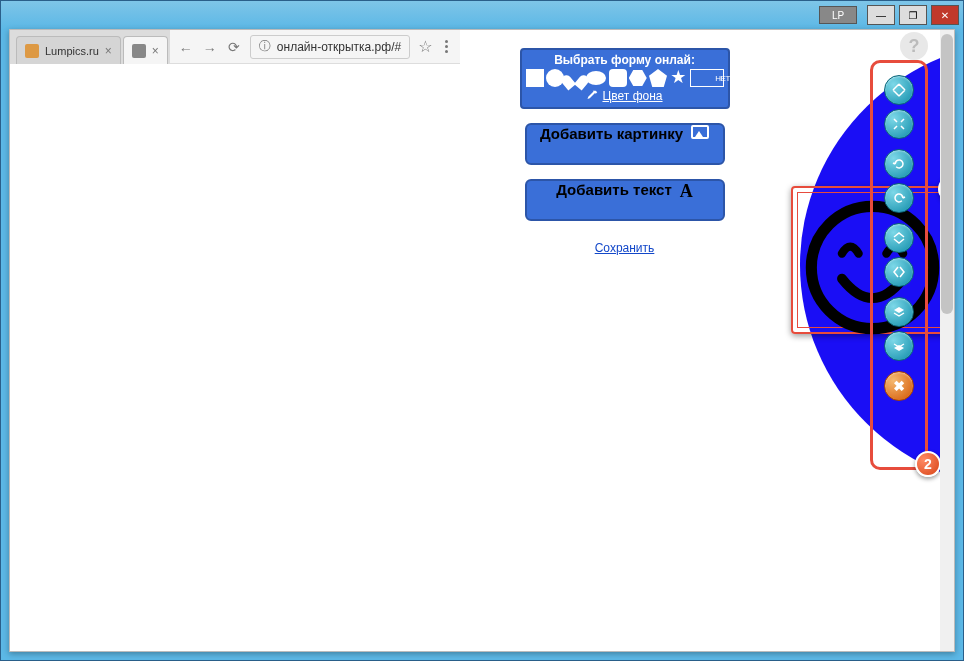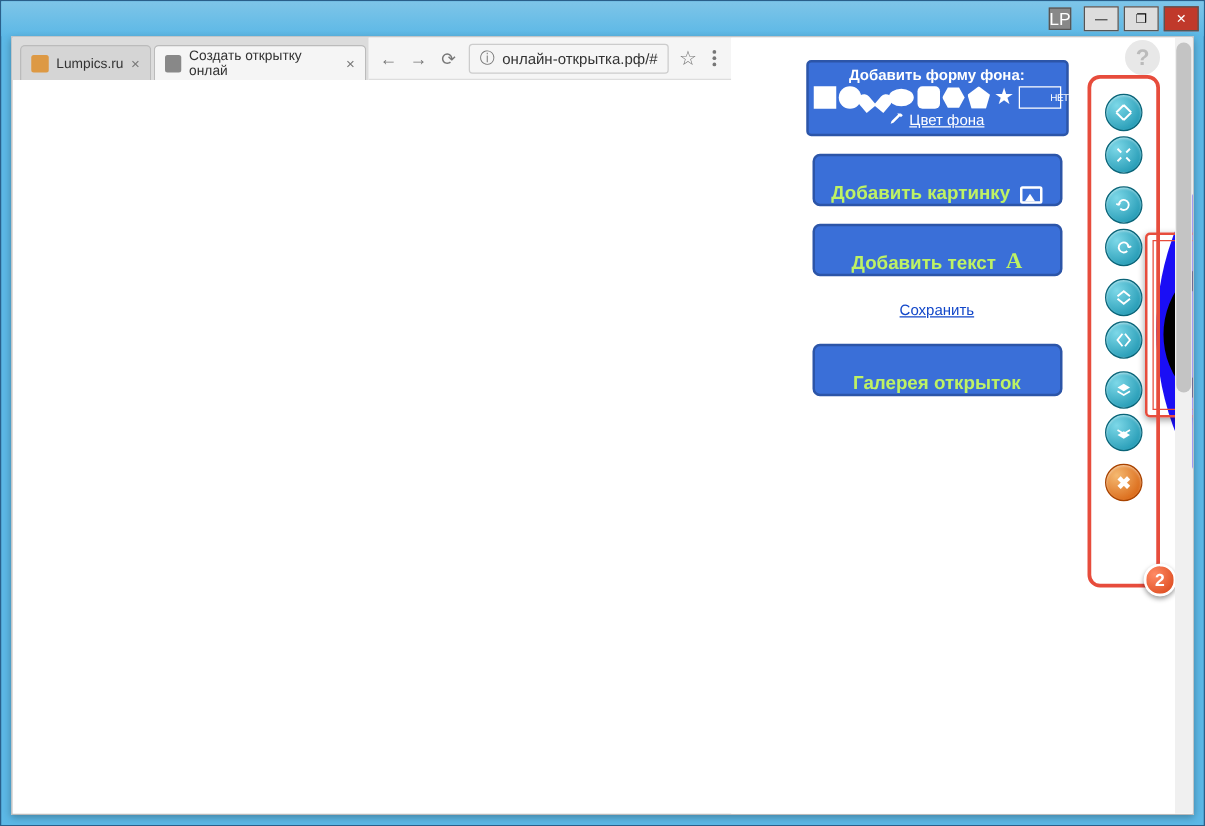"LP" .lp-badge { font-size: 14px -> 10px; width: 18px -> 38px }
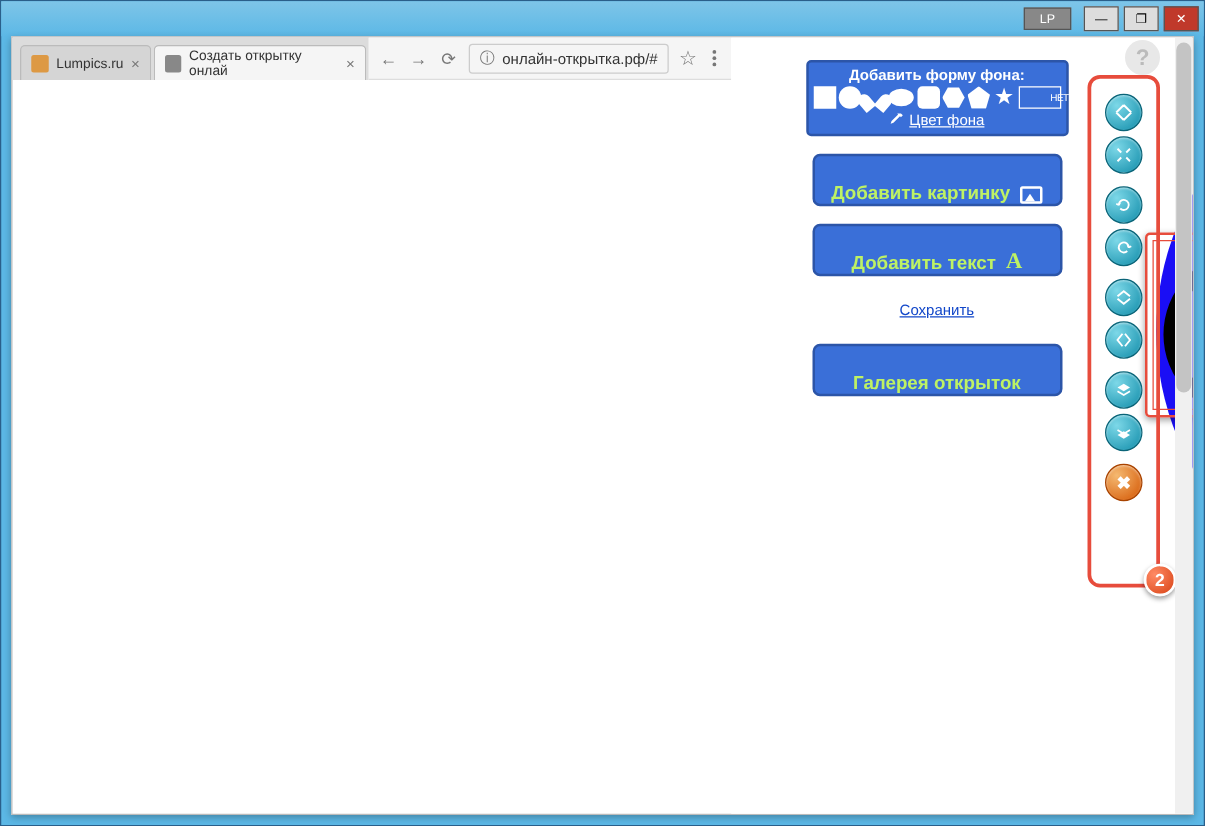"Создать открытку онлай" span { html: <span>Создать открытку онлай</span> -> none }
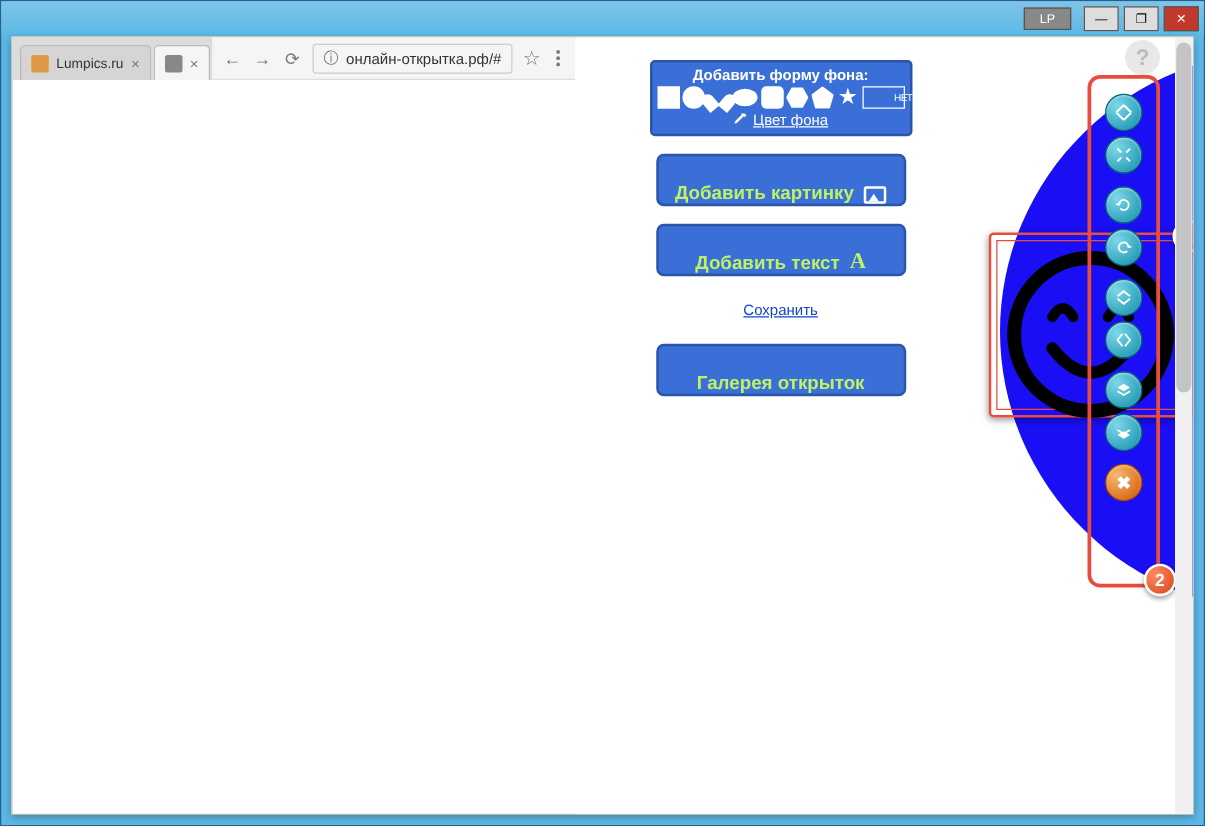"Добавить форму фона:" div.shape-title { text: Добавить форму фона -> Выбрать форму онлай }
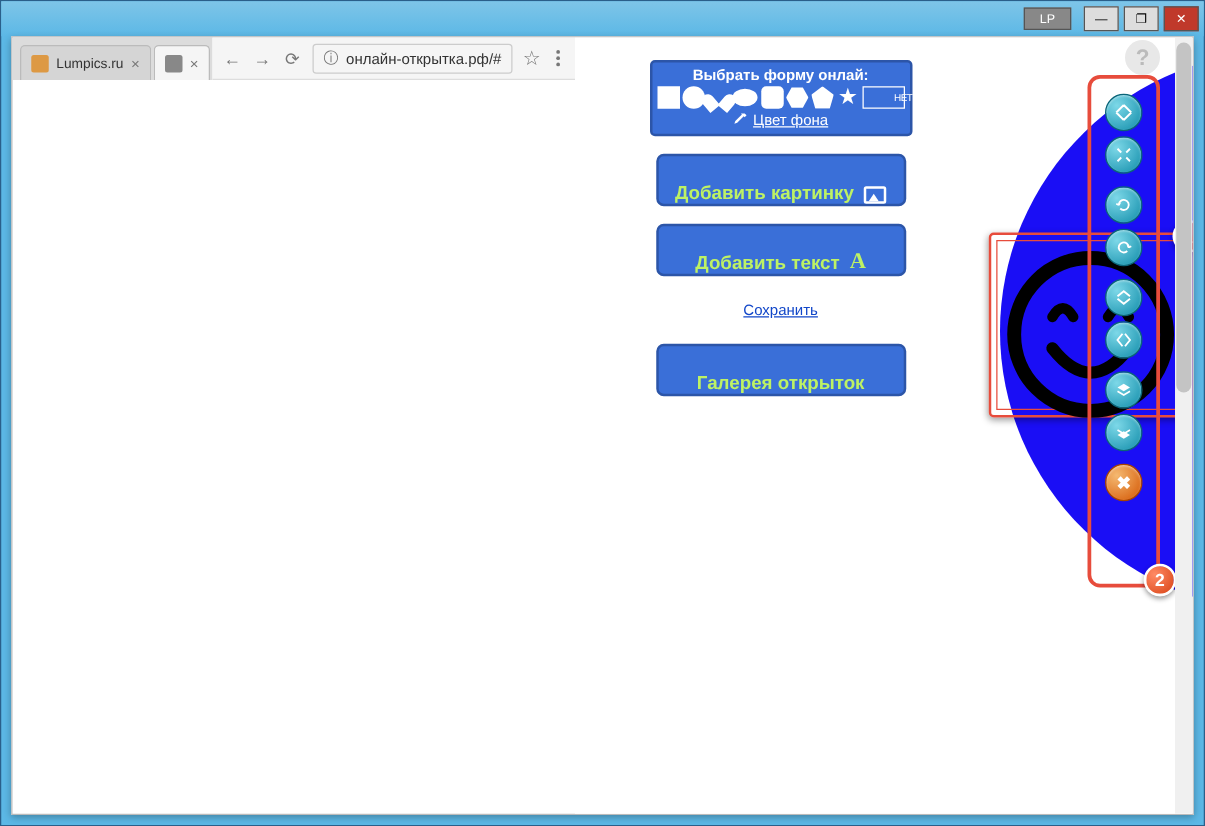"Добавить картинку" .side-btn { align-items: flex-end -> flex-start; color: #bef264 -> #000000 }
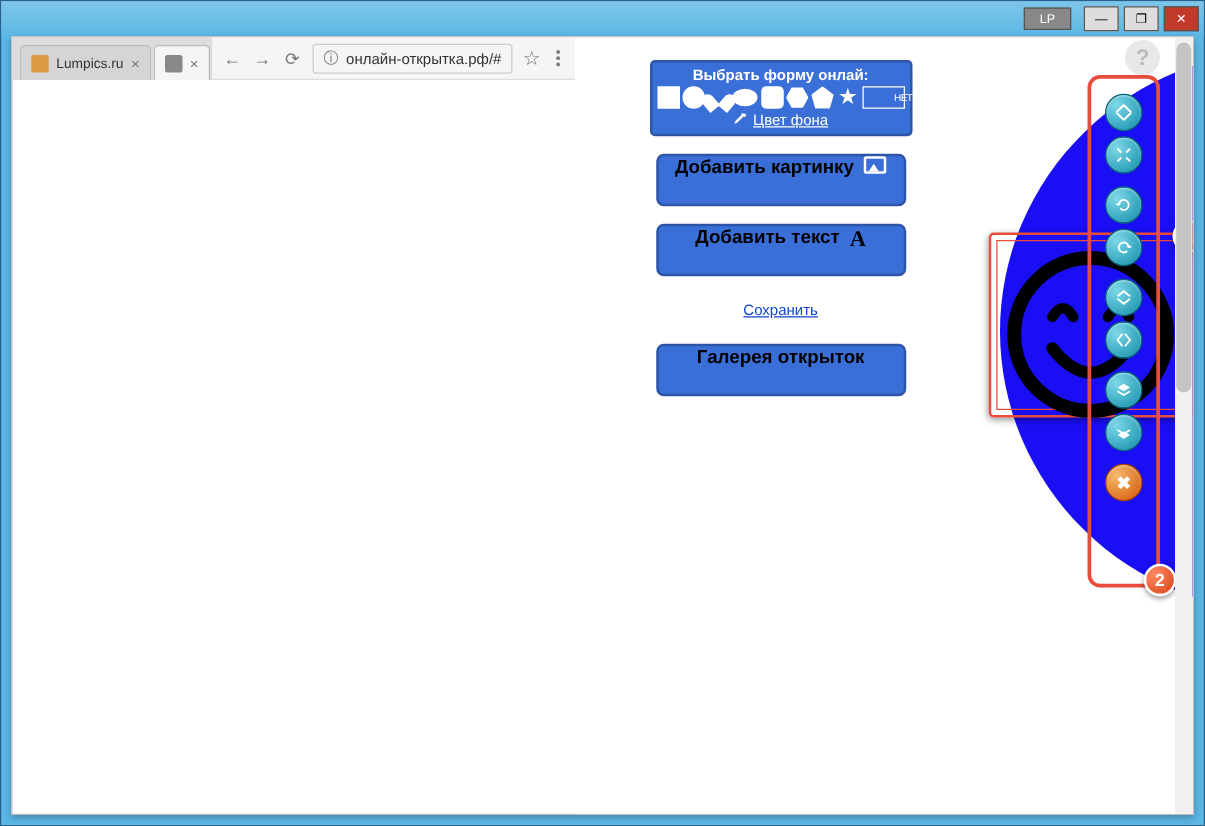"Галерея открыток" div.side-btn { html: <div> <span>Галерея открыток</span> </div> -> none }
